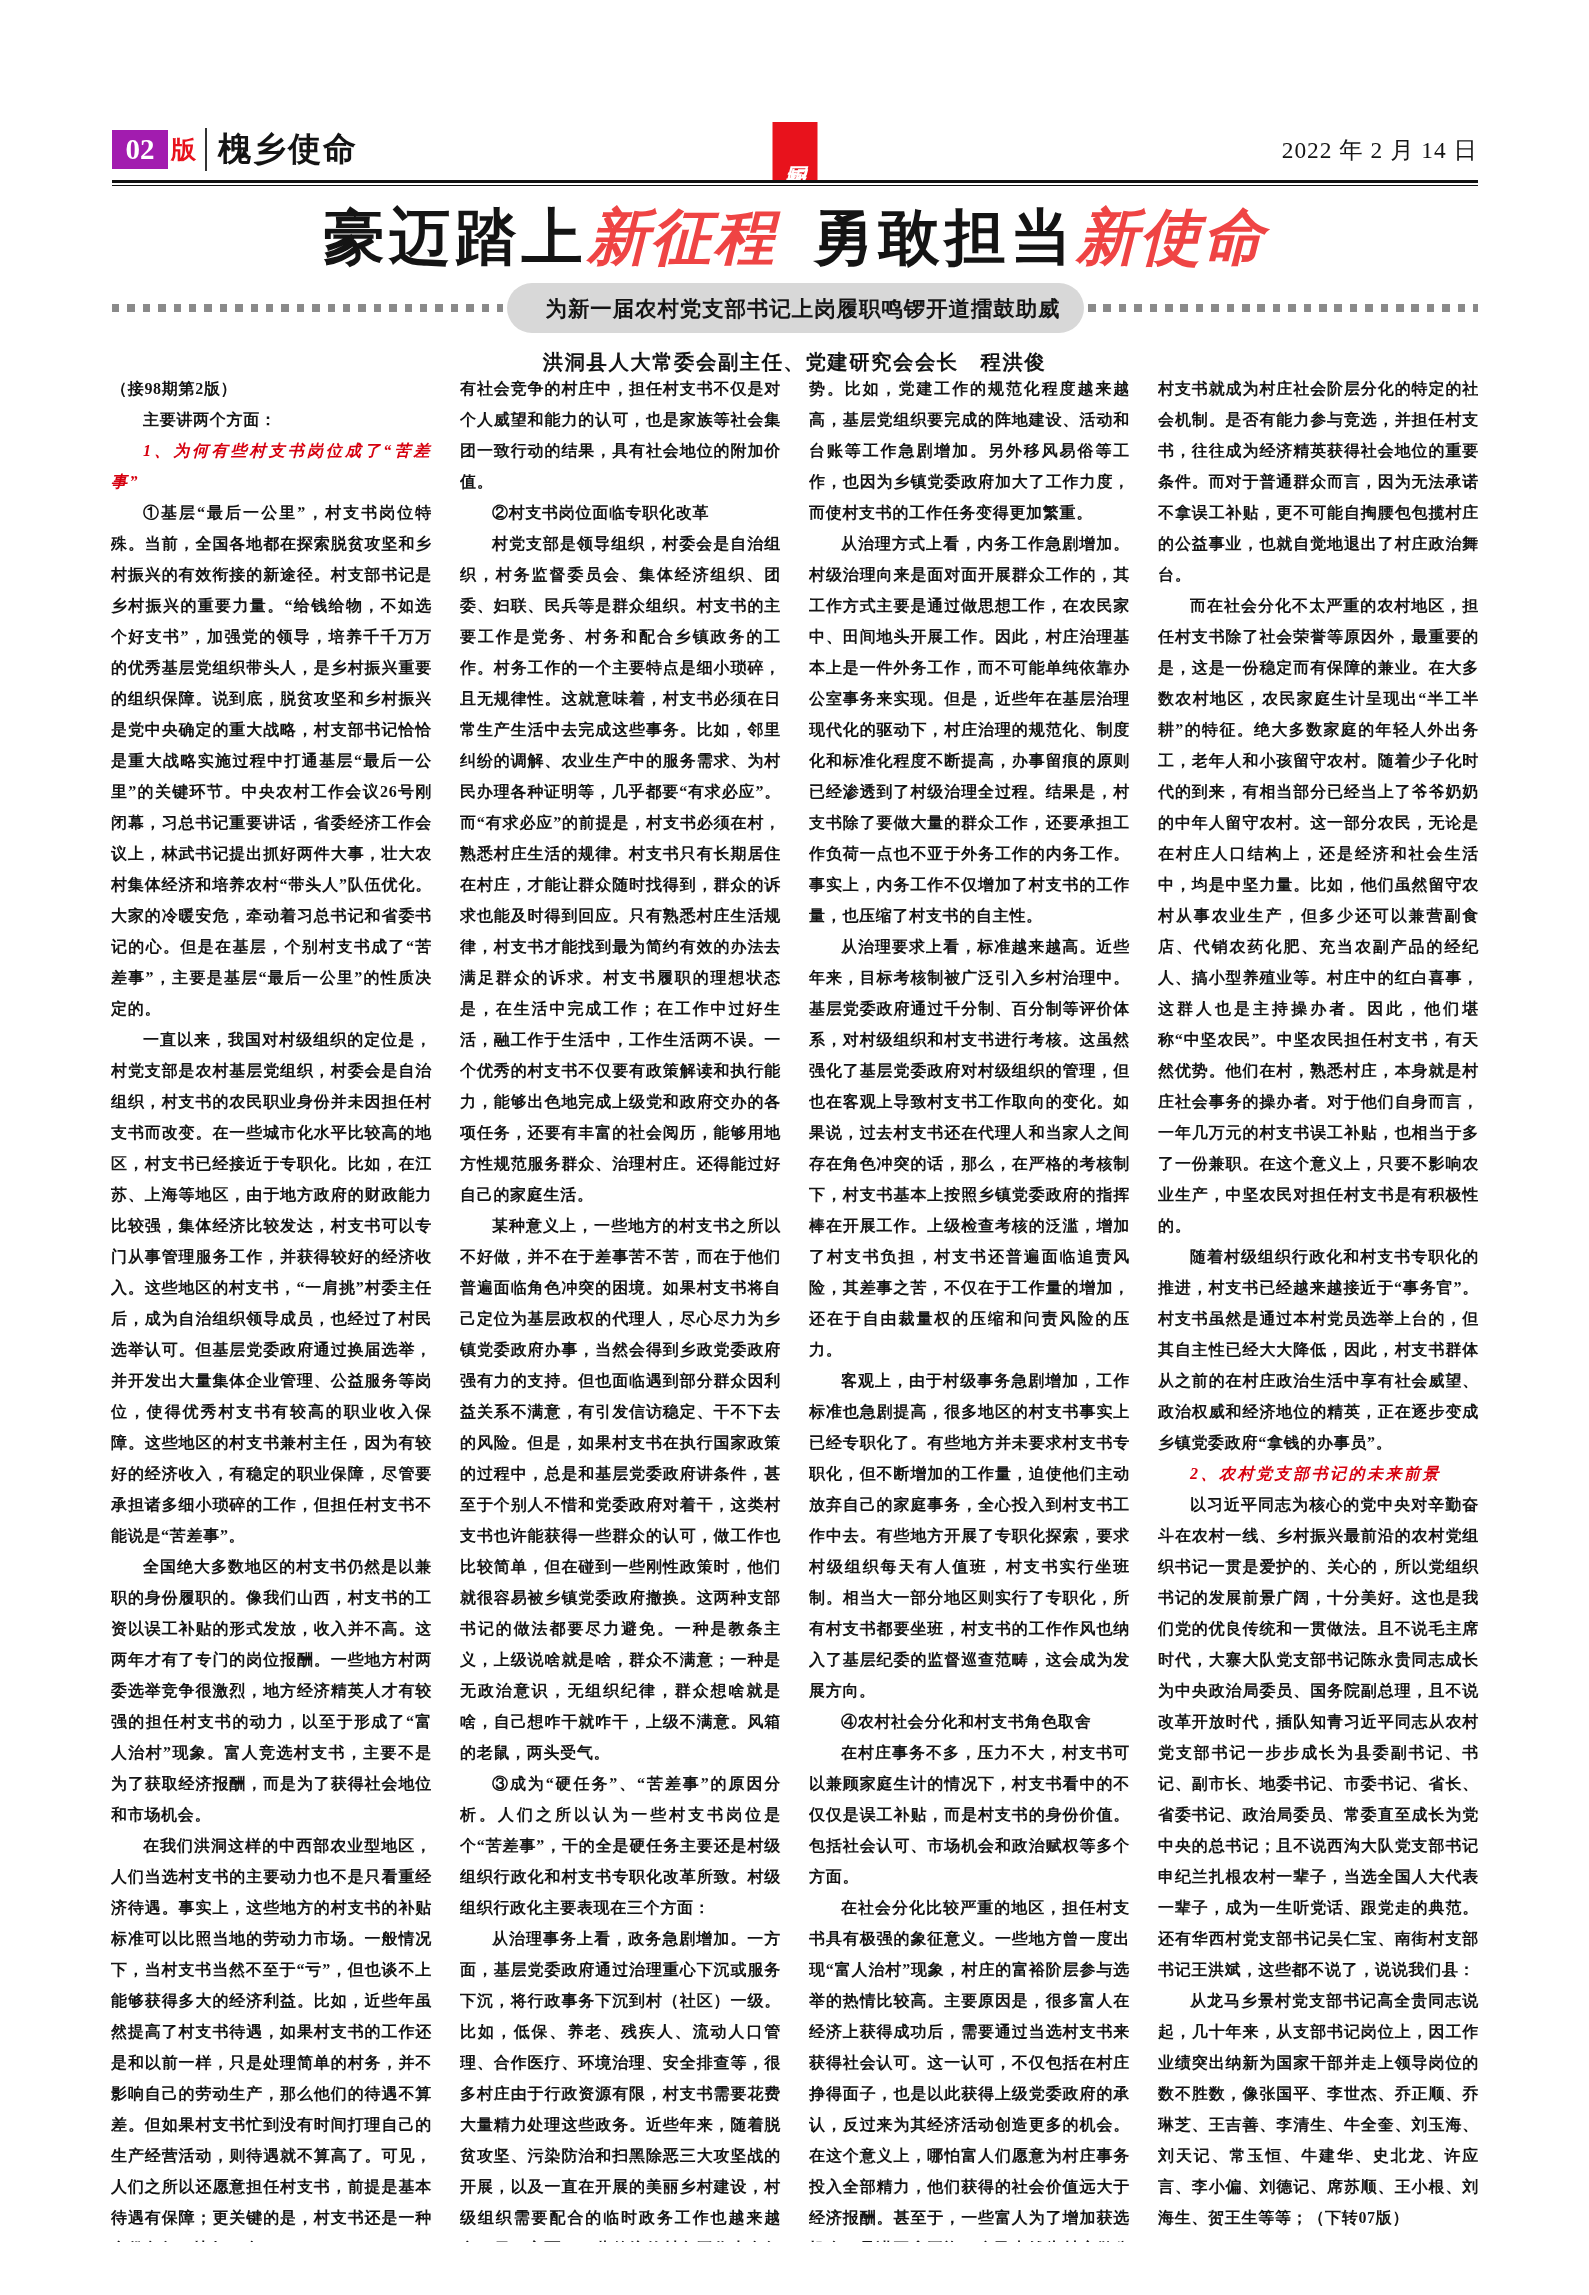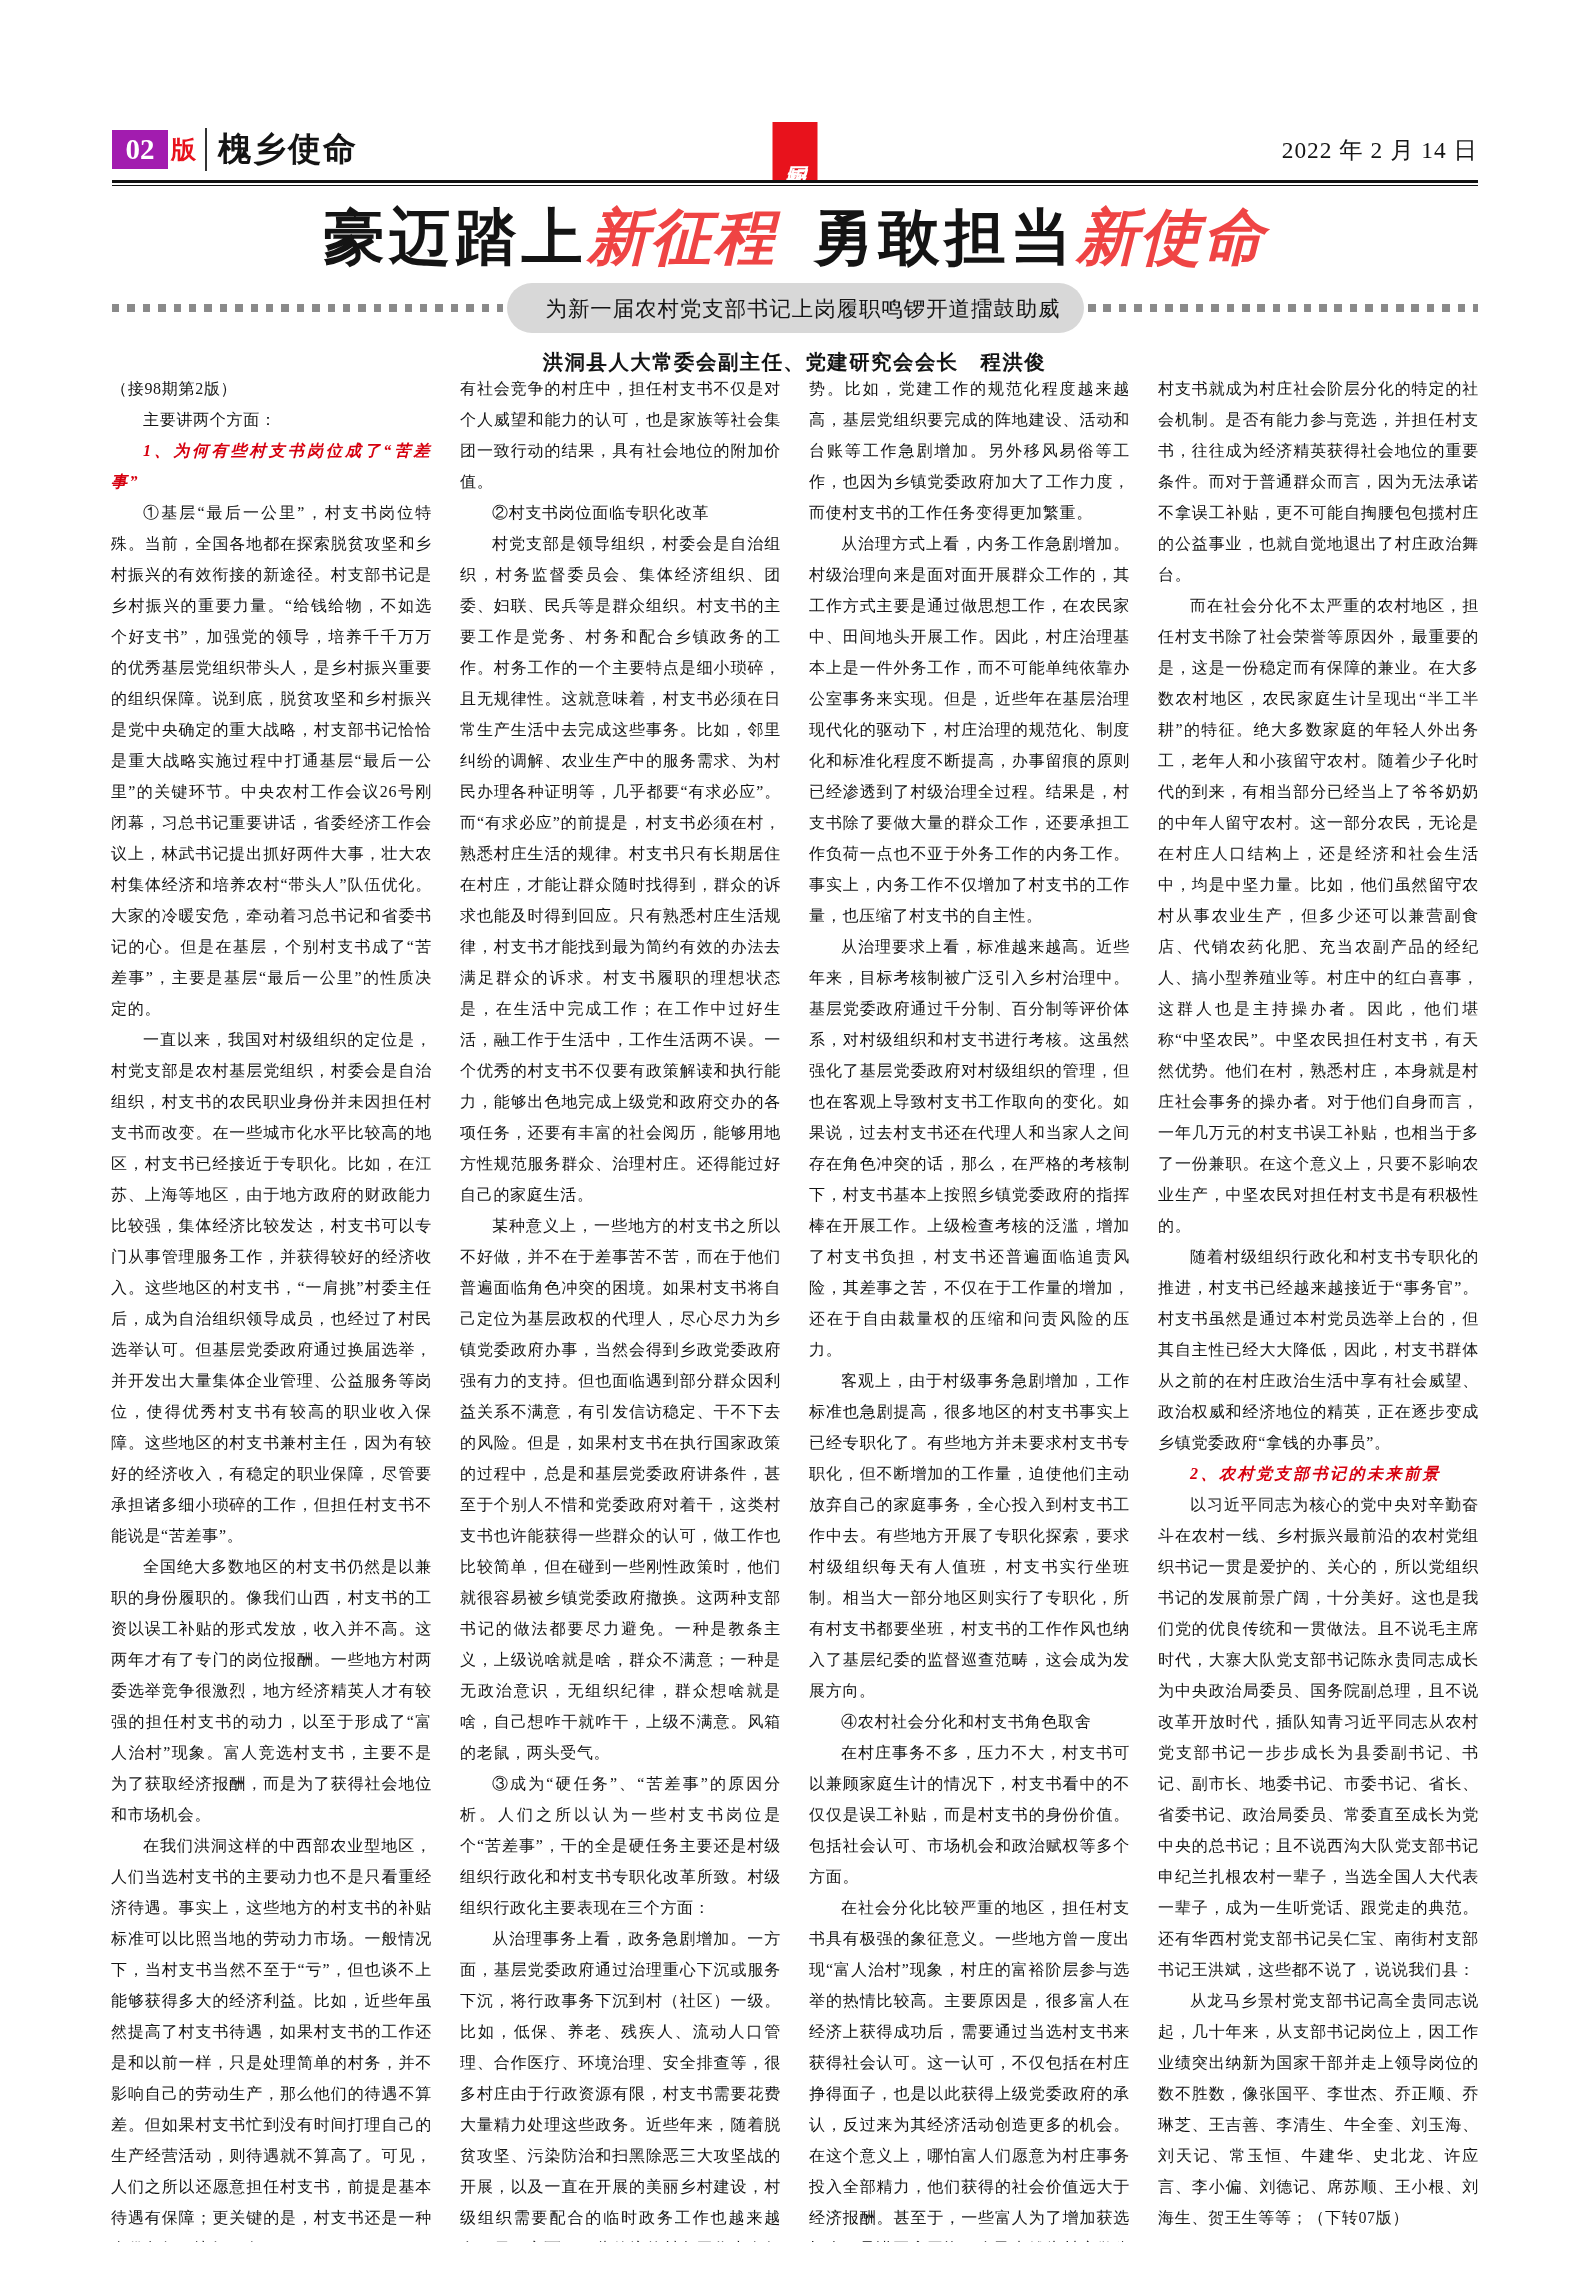"为新一届农村党支部书记上岗履职鸣锣开道擂鼓助威" .capsule span { font-weight: normal -> bold }
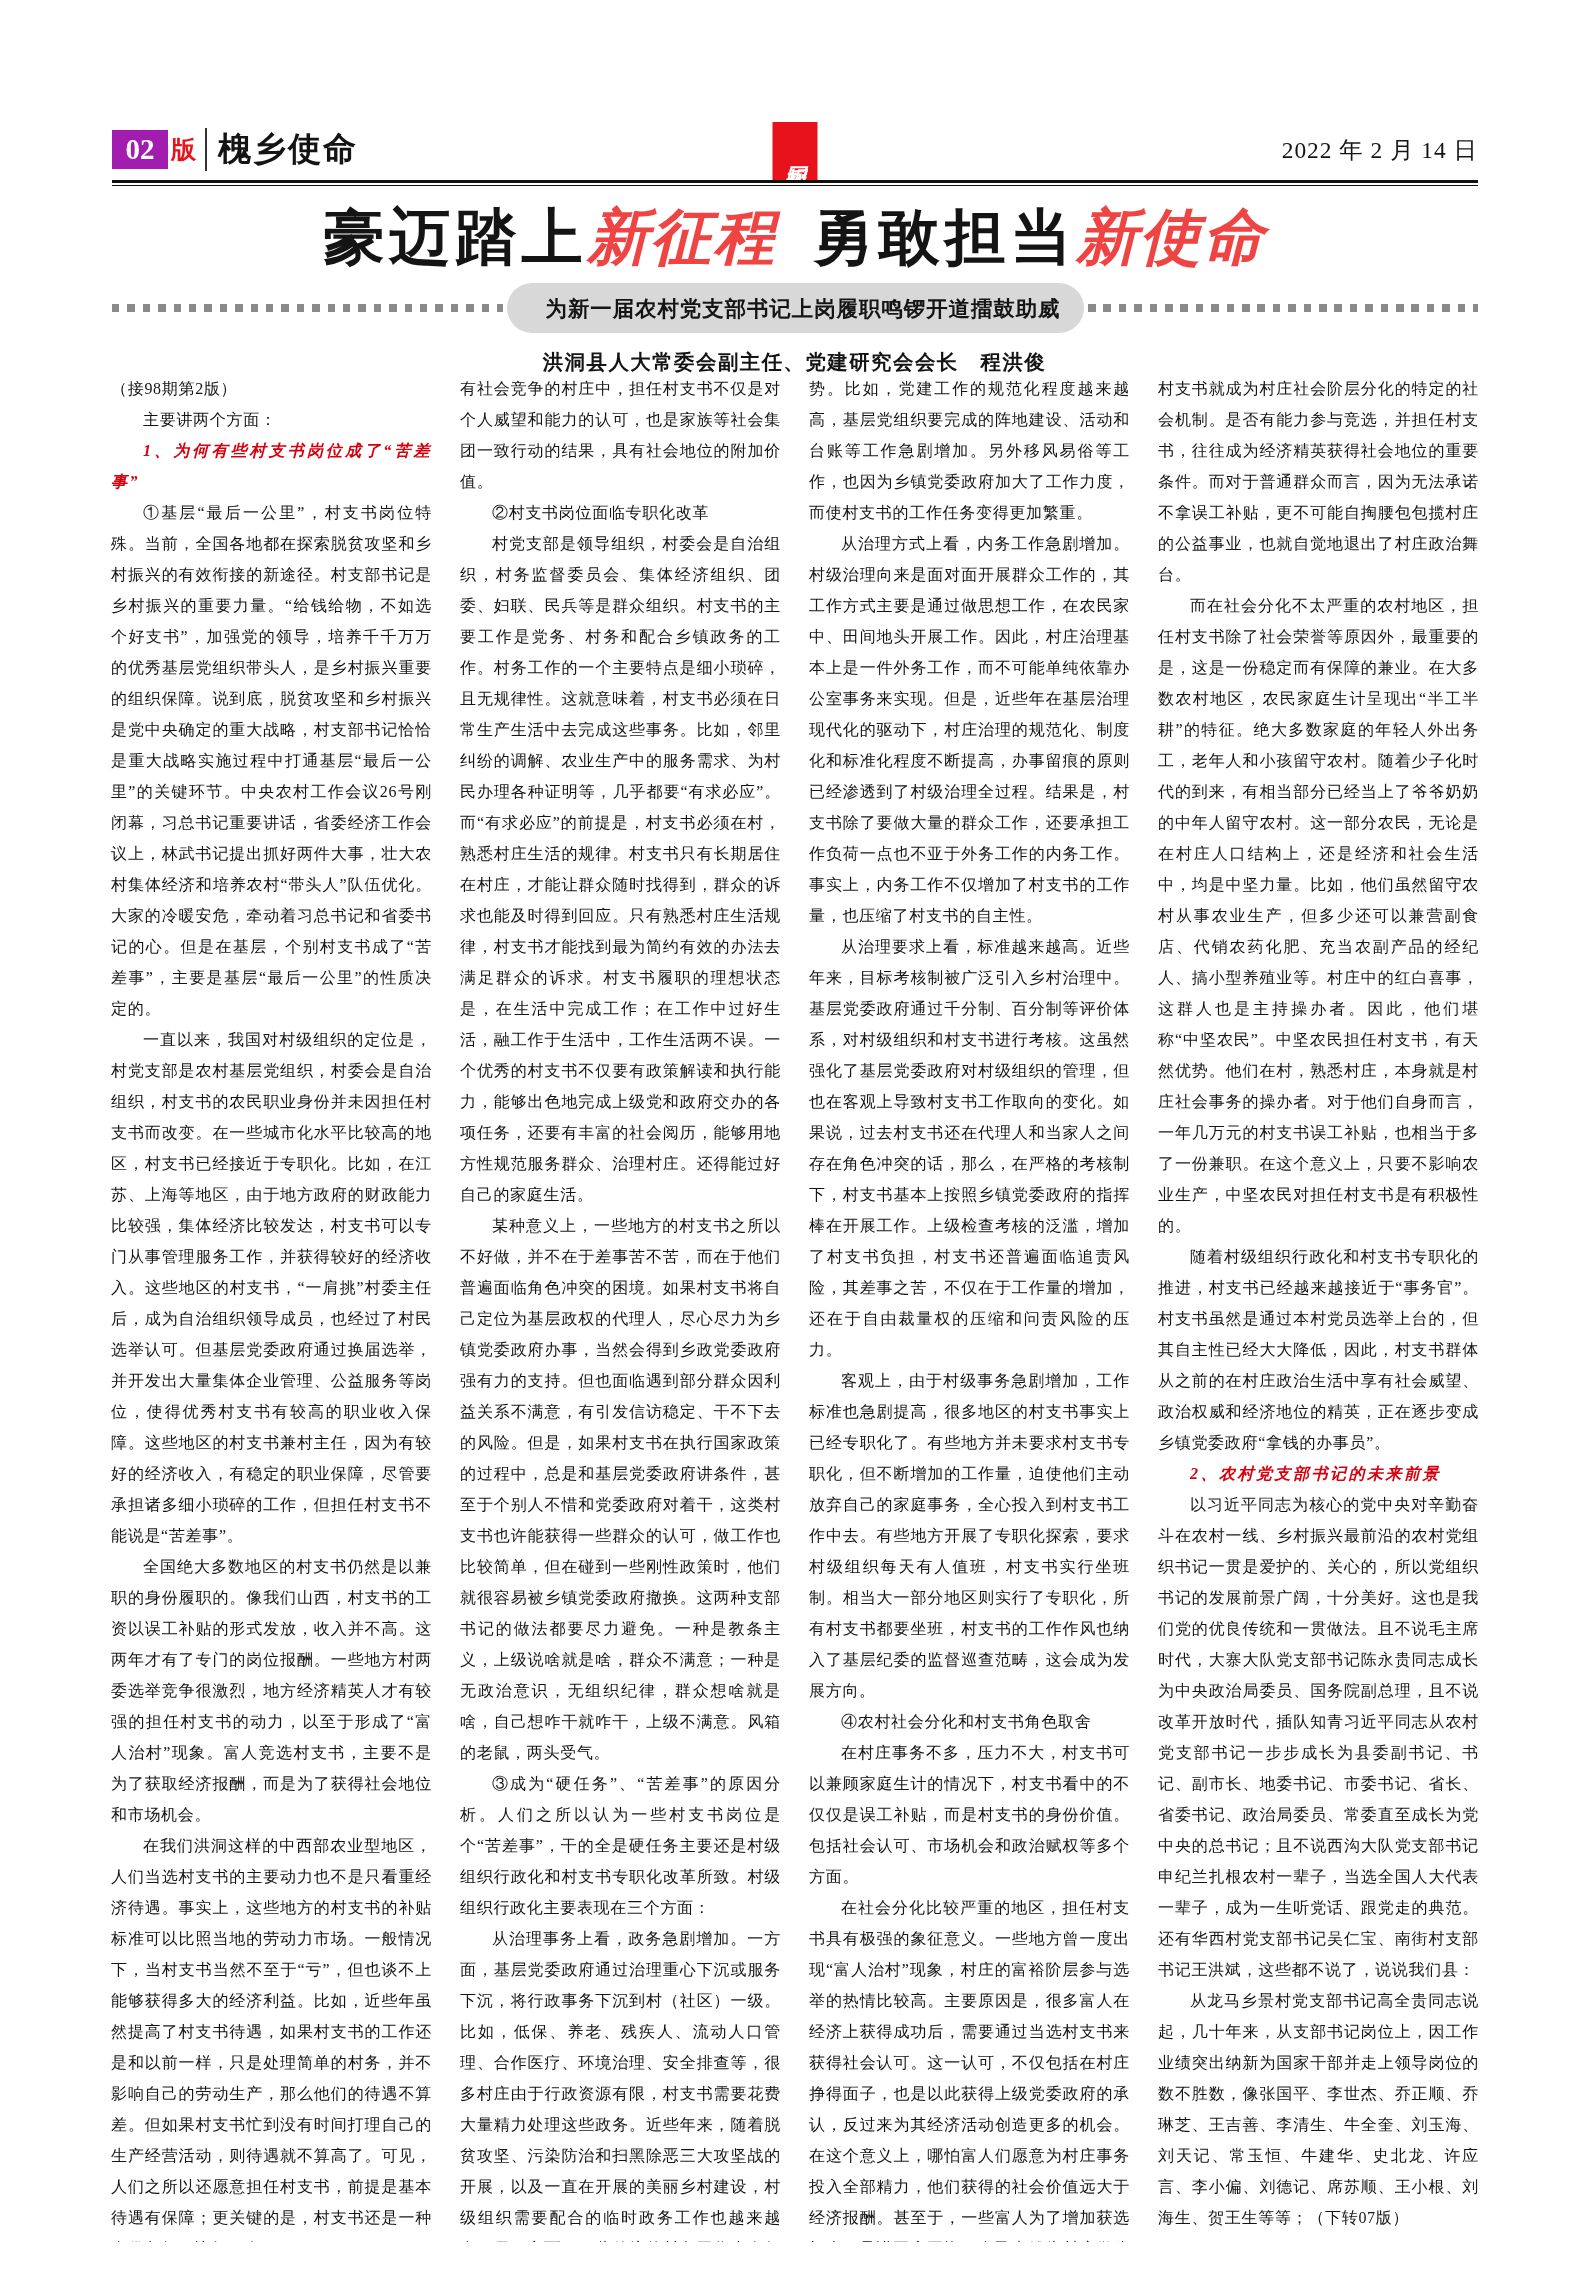"（接98期第2版）" .blk { font-weight: none -> bold }
